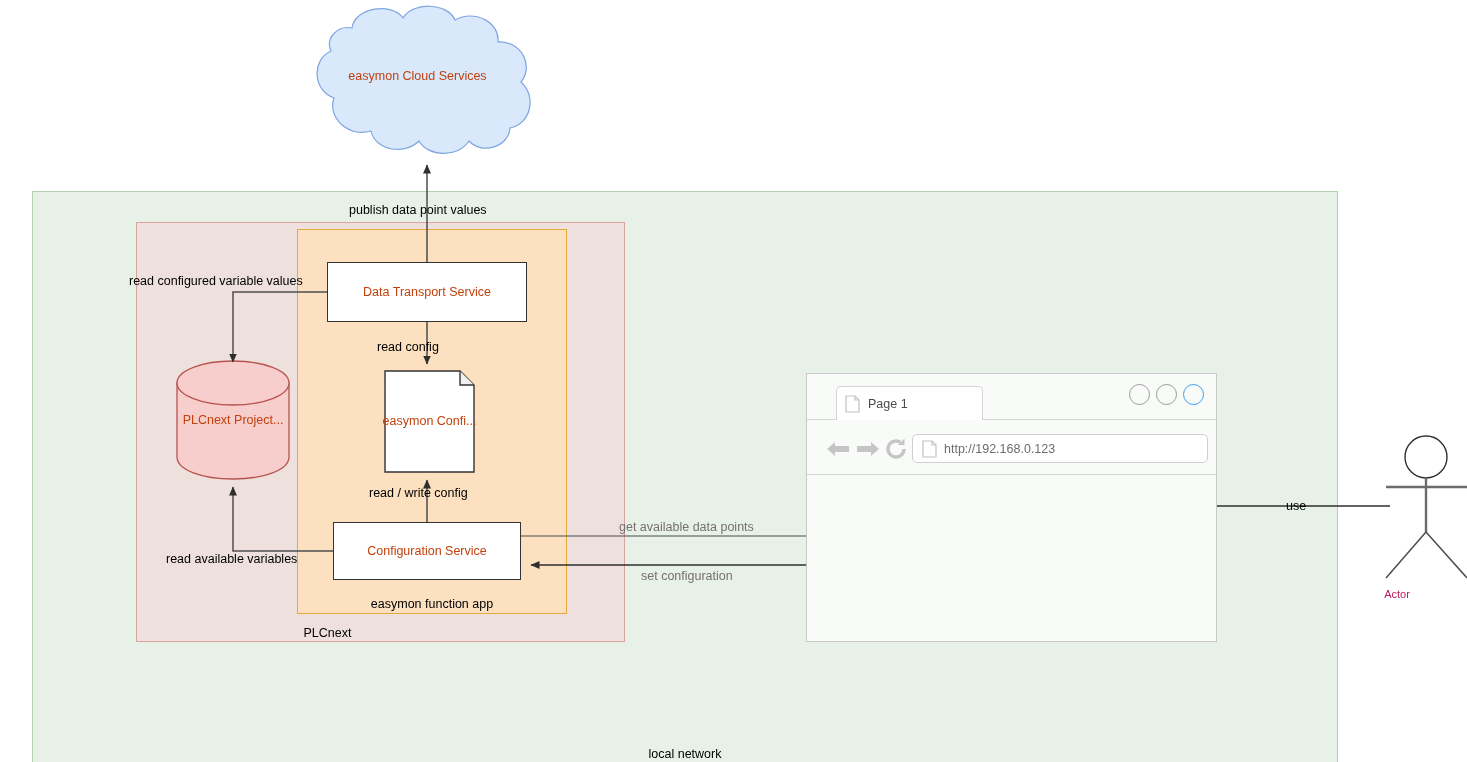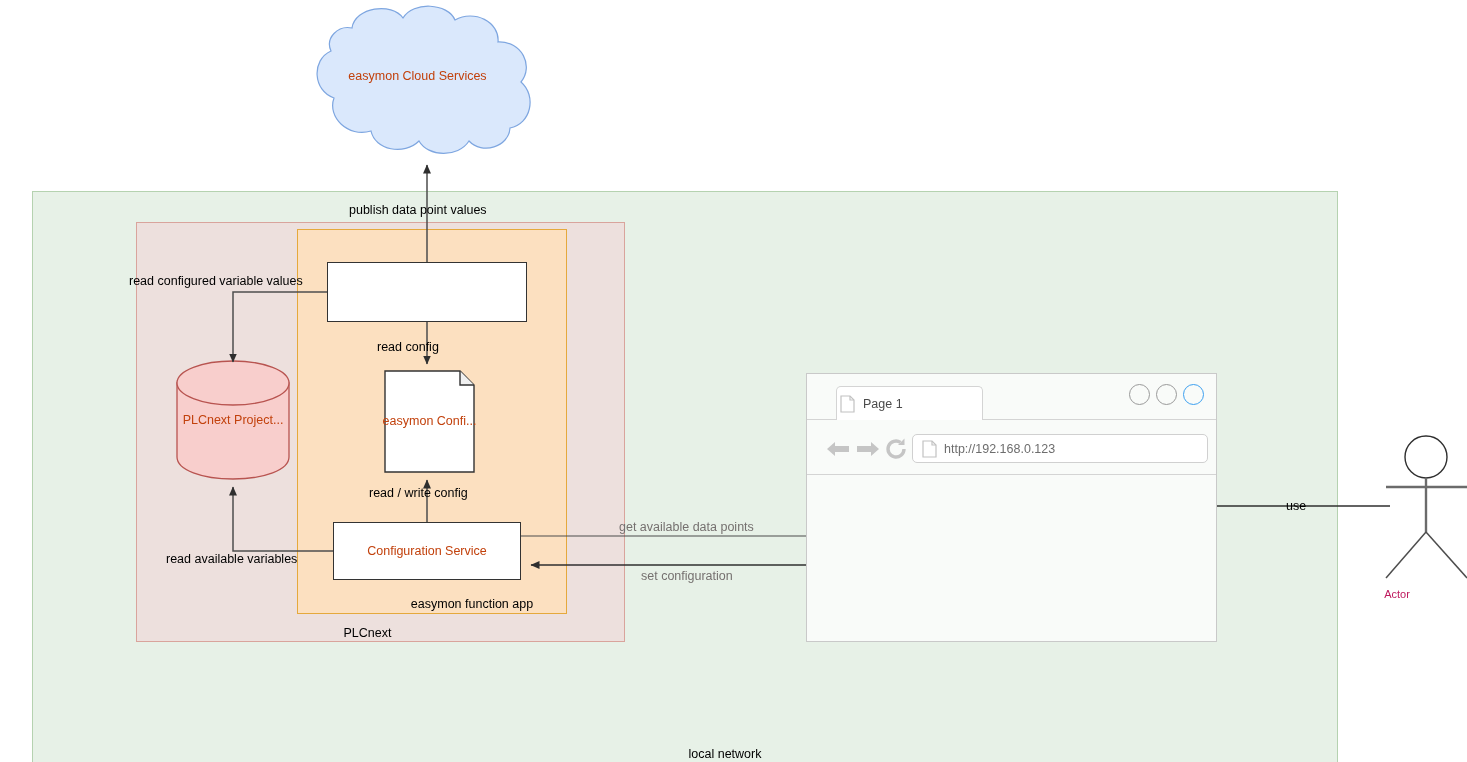"Data Transport Service" div.node-text { html: none -> <div>Data Transport Service</div> }
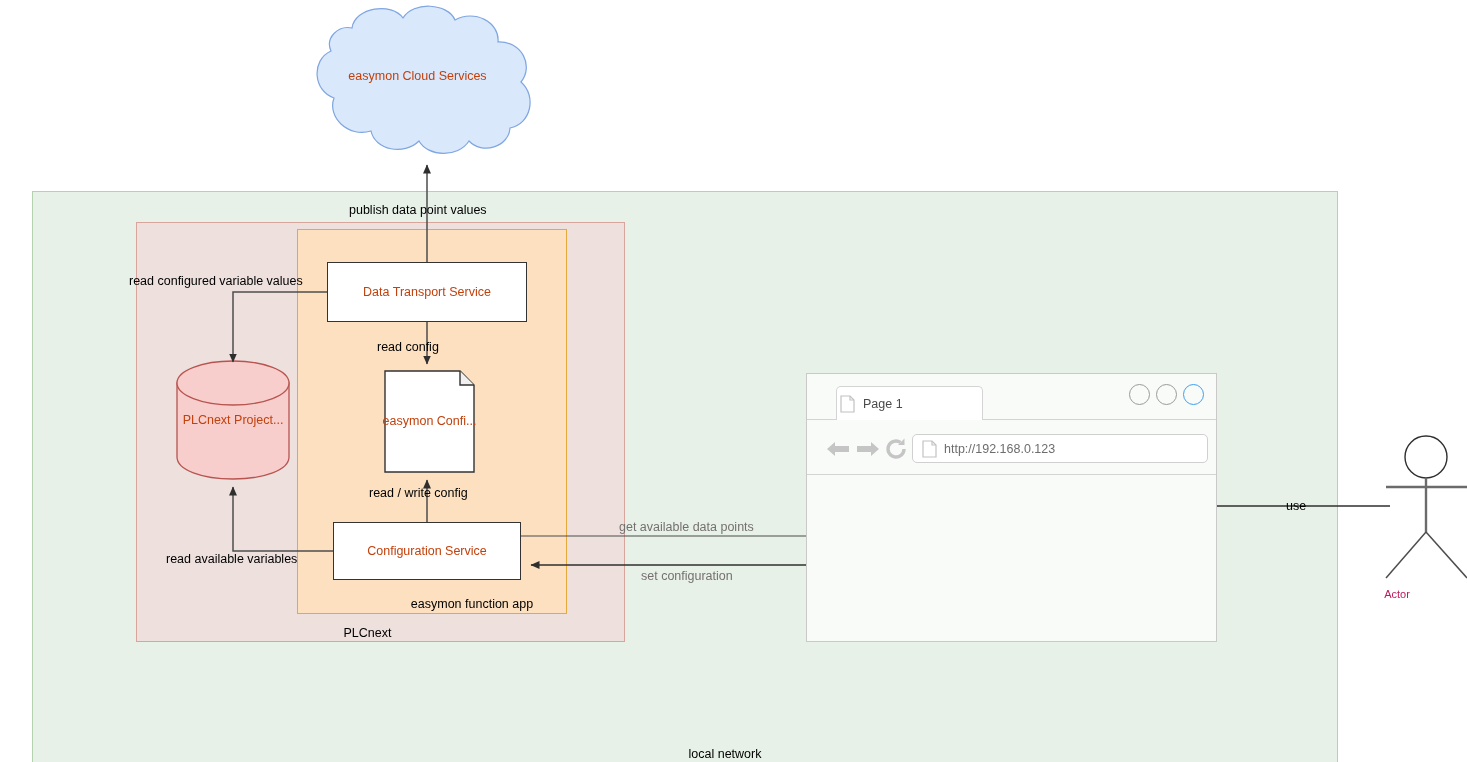"Page 1" #browser-tab { padding-left: 3px -> 8px }
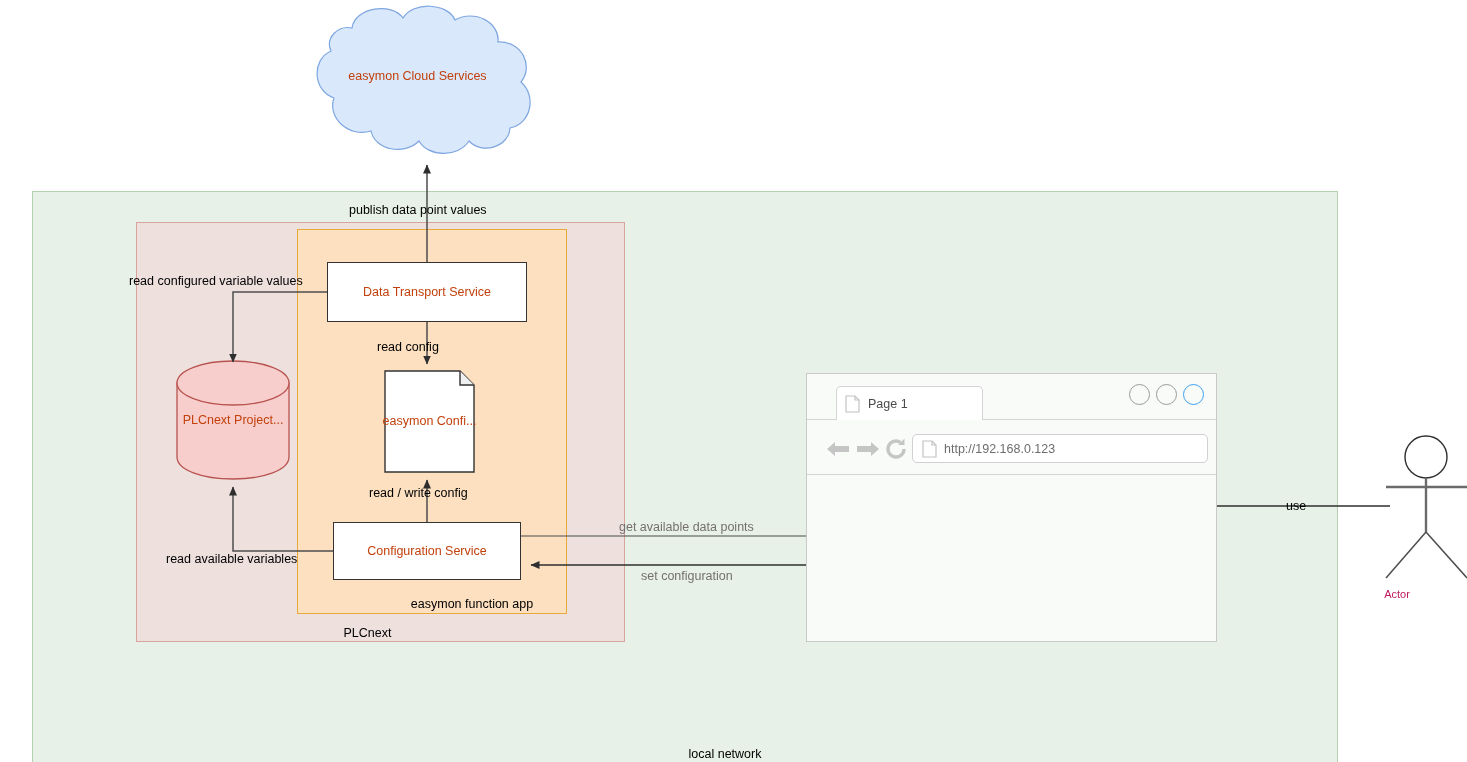"easymon function app" .box-label { margin-left: 40px -> none }
